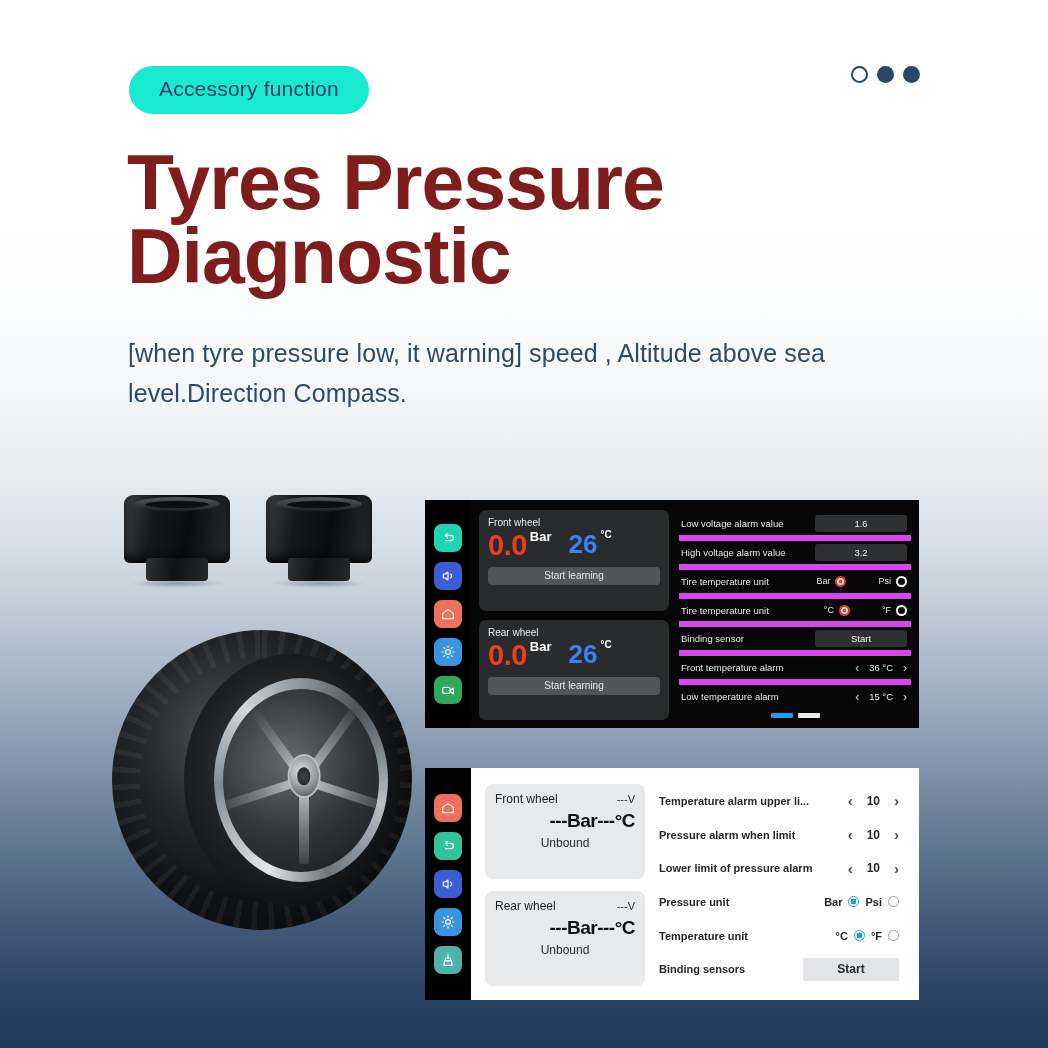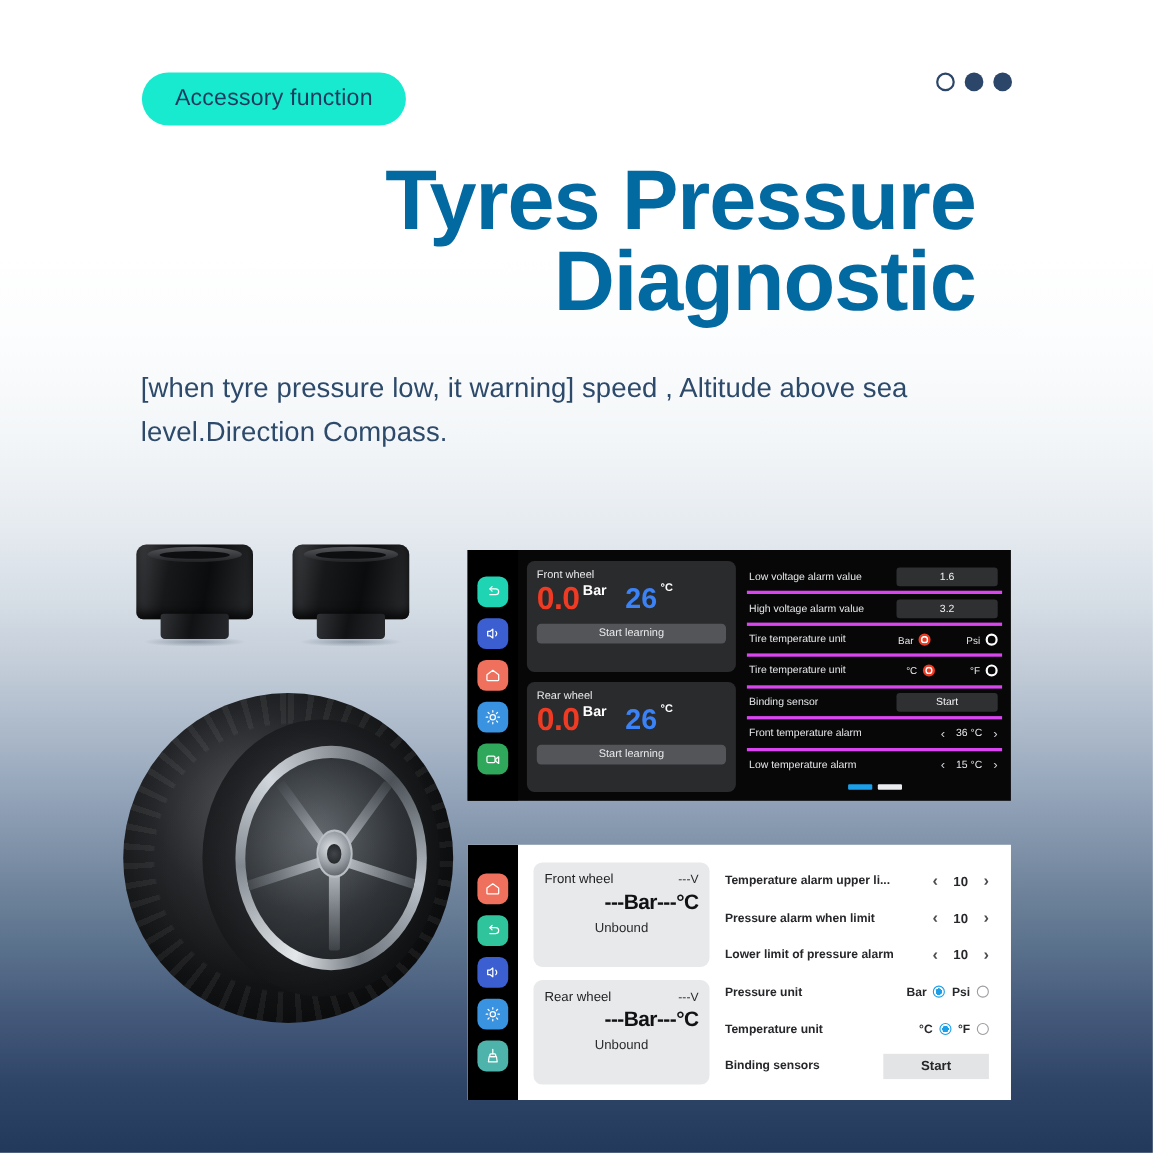"Tyres Pressure Diagnostic" h1.headline { color: #0369a1 -> #7f1d1d; text-align: right -> none }
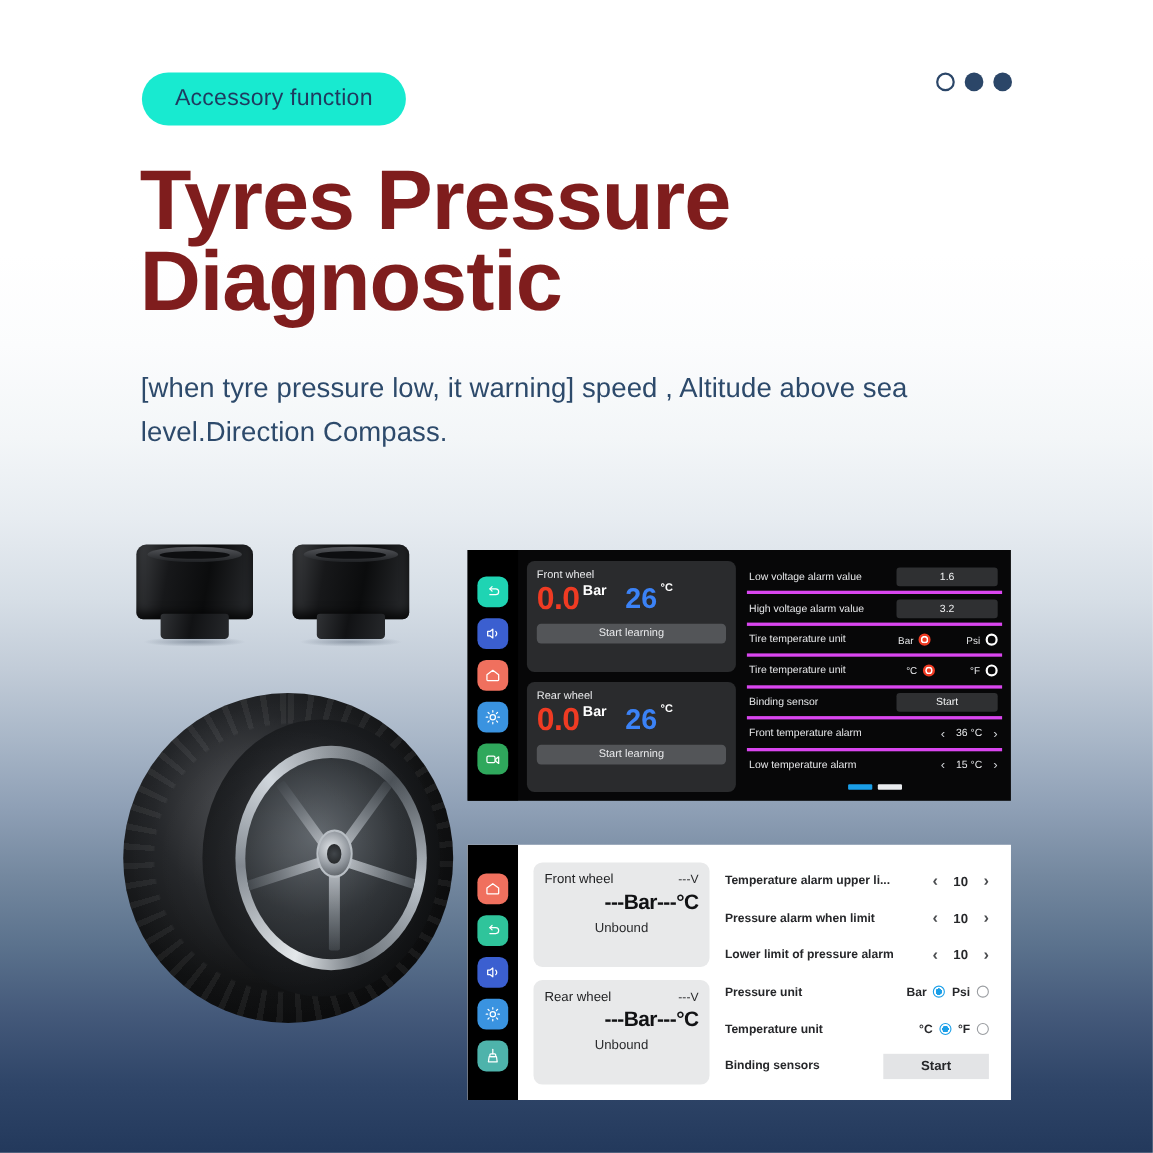"Low voltage alarm value" .srow { border-bottom: 3px solid #d946ef -> 6px solid #d946ef }
